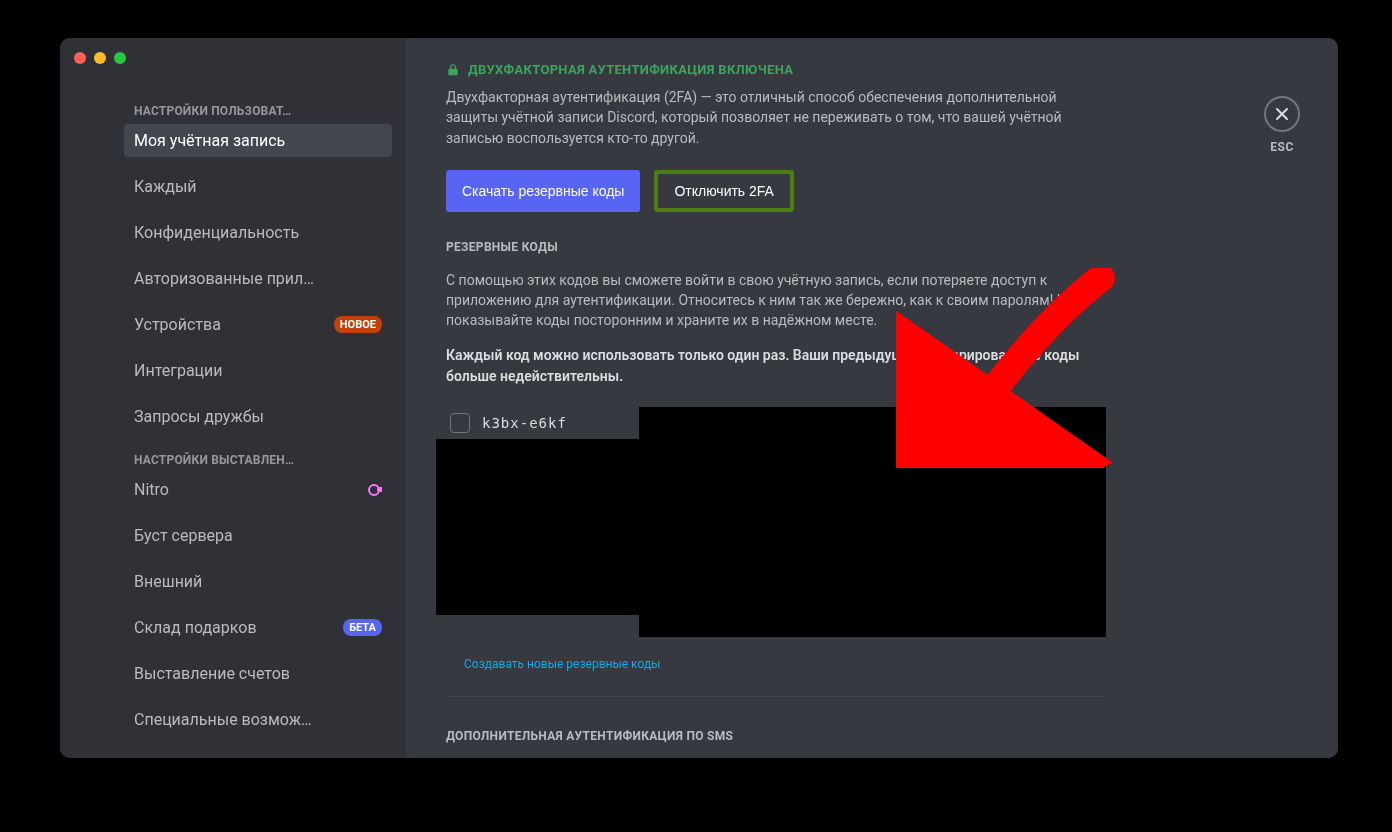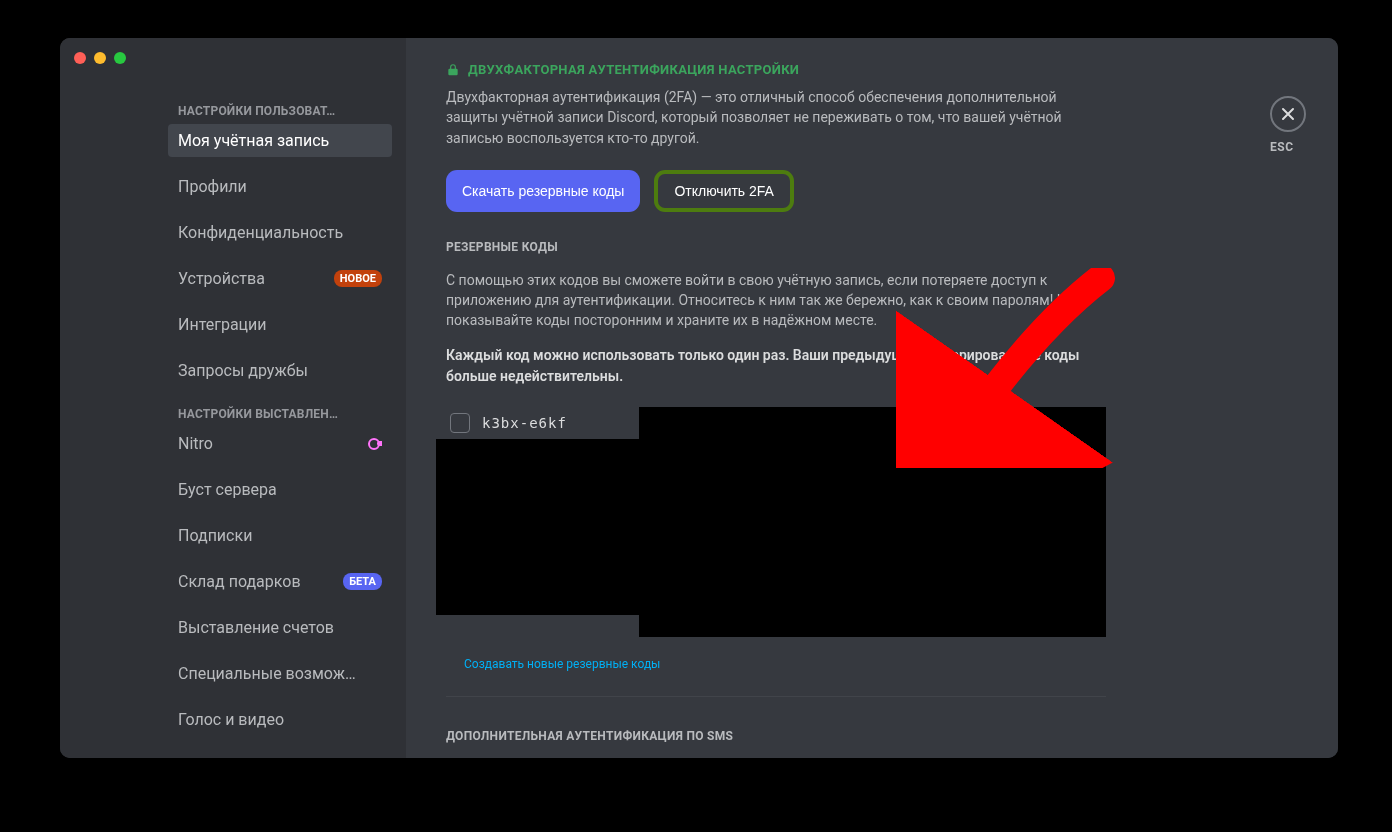"ДВУХФАКТОРНАЯ АУТЕНТИФИКАЦИЯ НАСТРОЙКИ" span { text: НАСТРОЙКИ -> ВКЛЮЧЕНА }
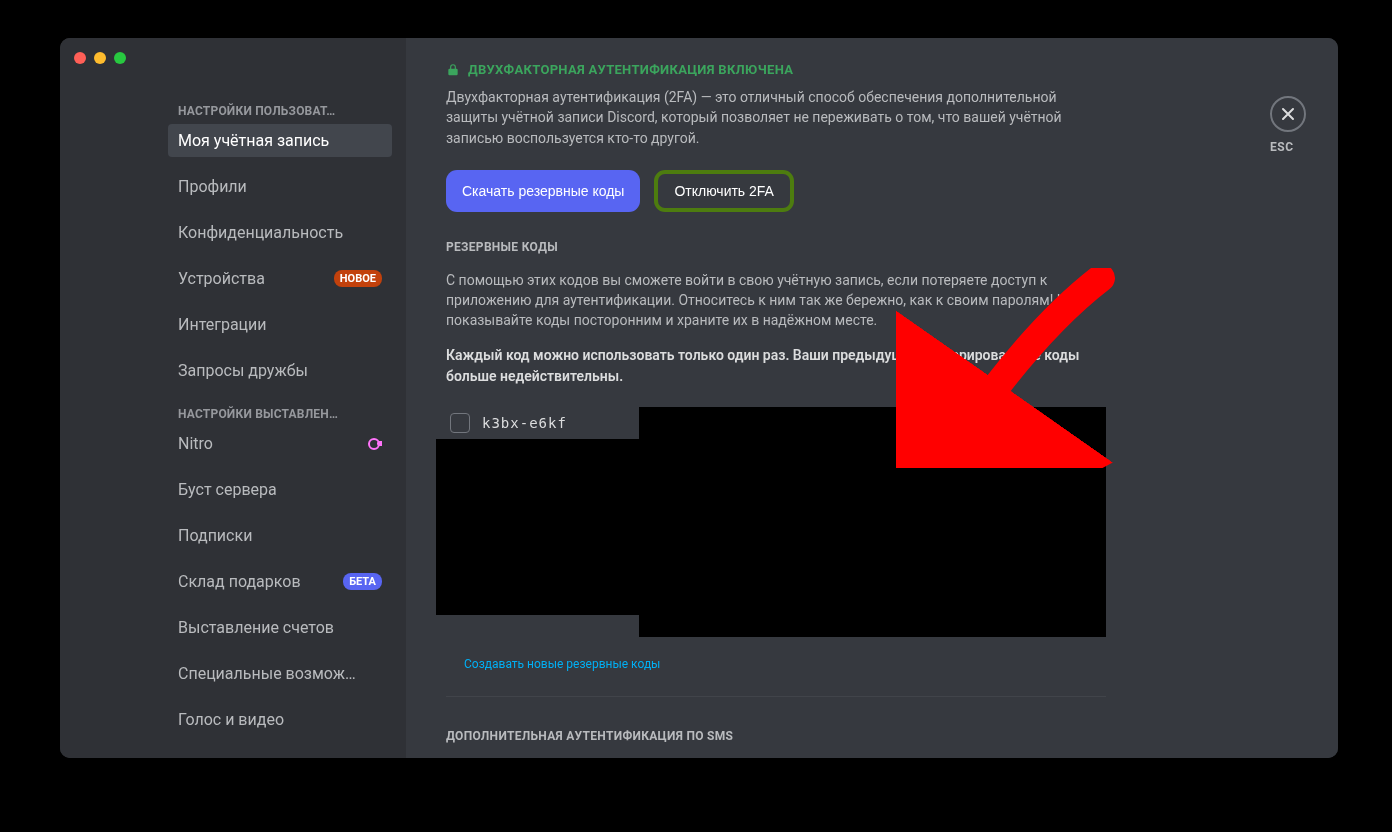"НАСТРОЙКИ ПОЛЬЗОВАТ…" .side-inner { padding-left: 108px -> 64px }
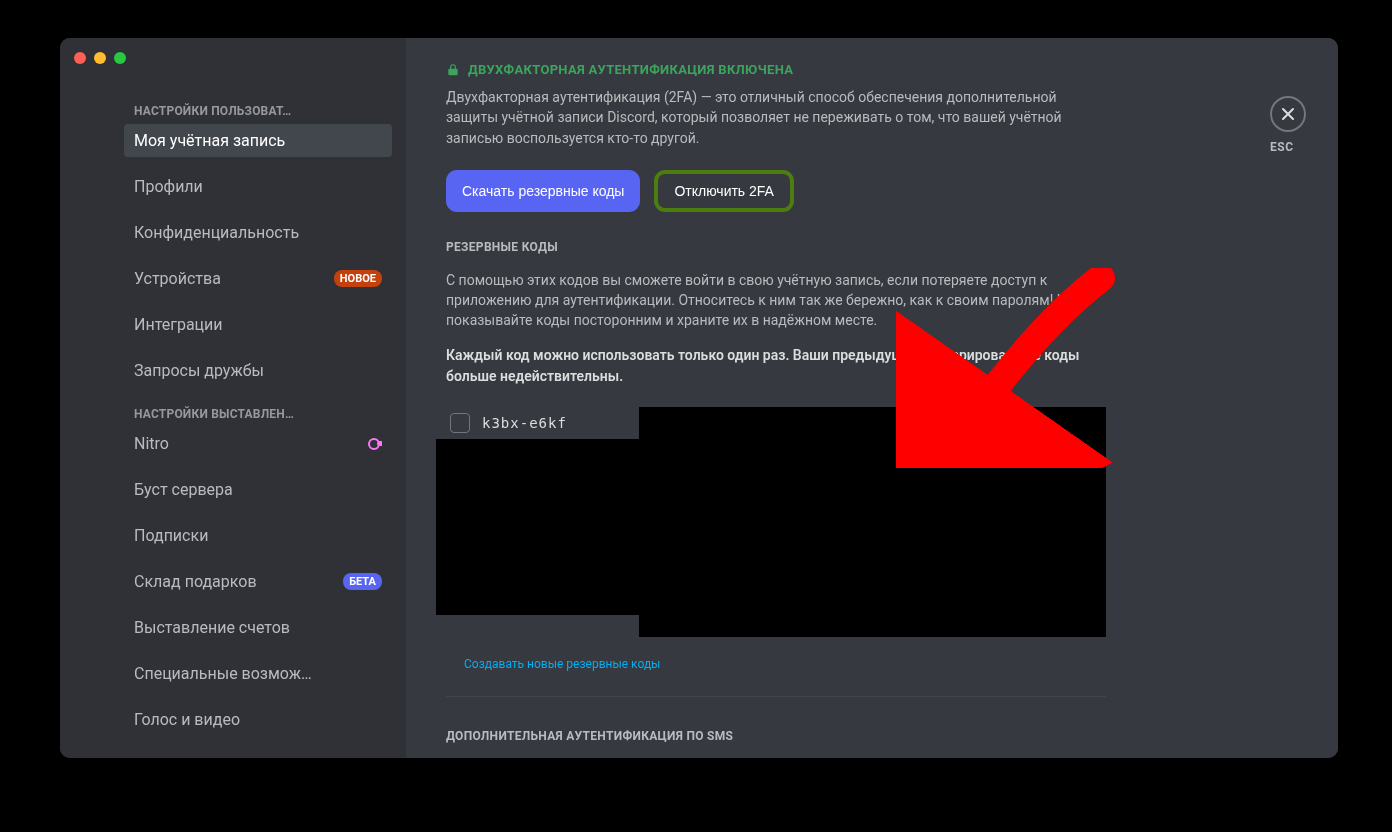"ESC" .close-wrap { align-items: none -> center; right: 32px -> 38px }
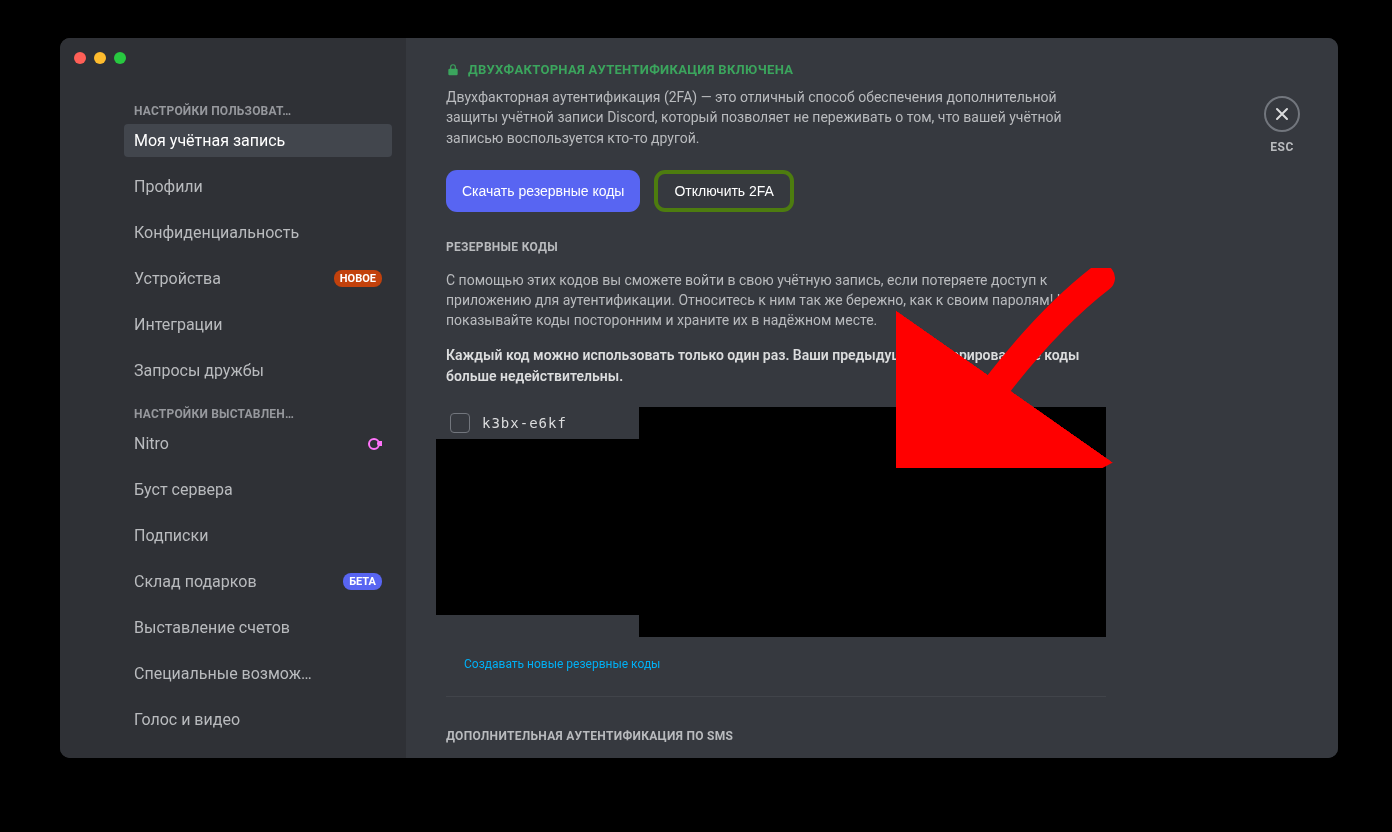"Профили" span { text: Профили -> Каждый }
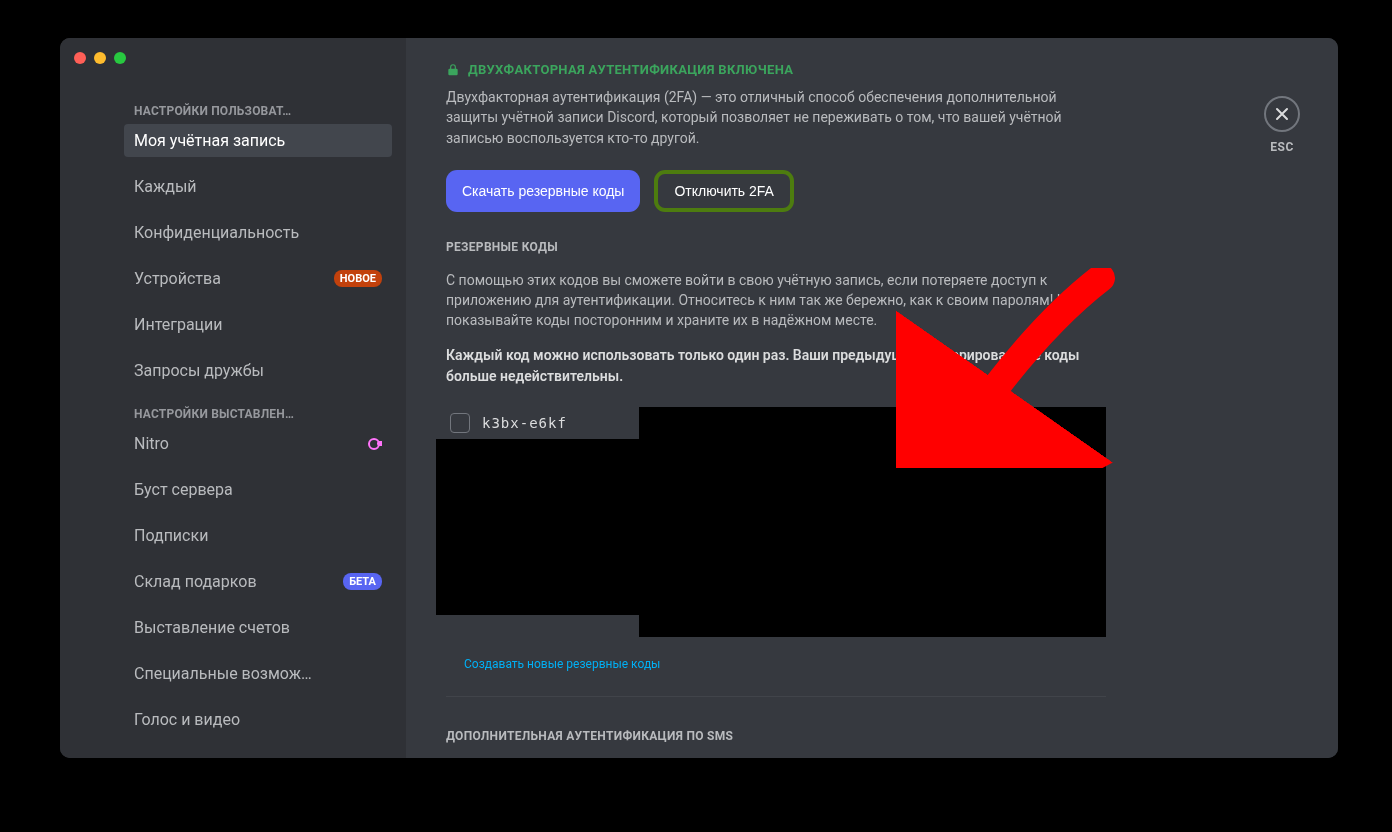"Скачать резервные коды" .btn { border-radius: 11px -> 3px }
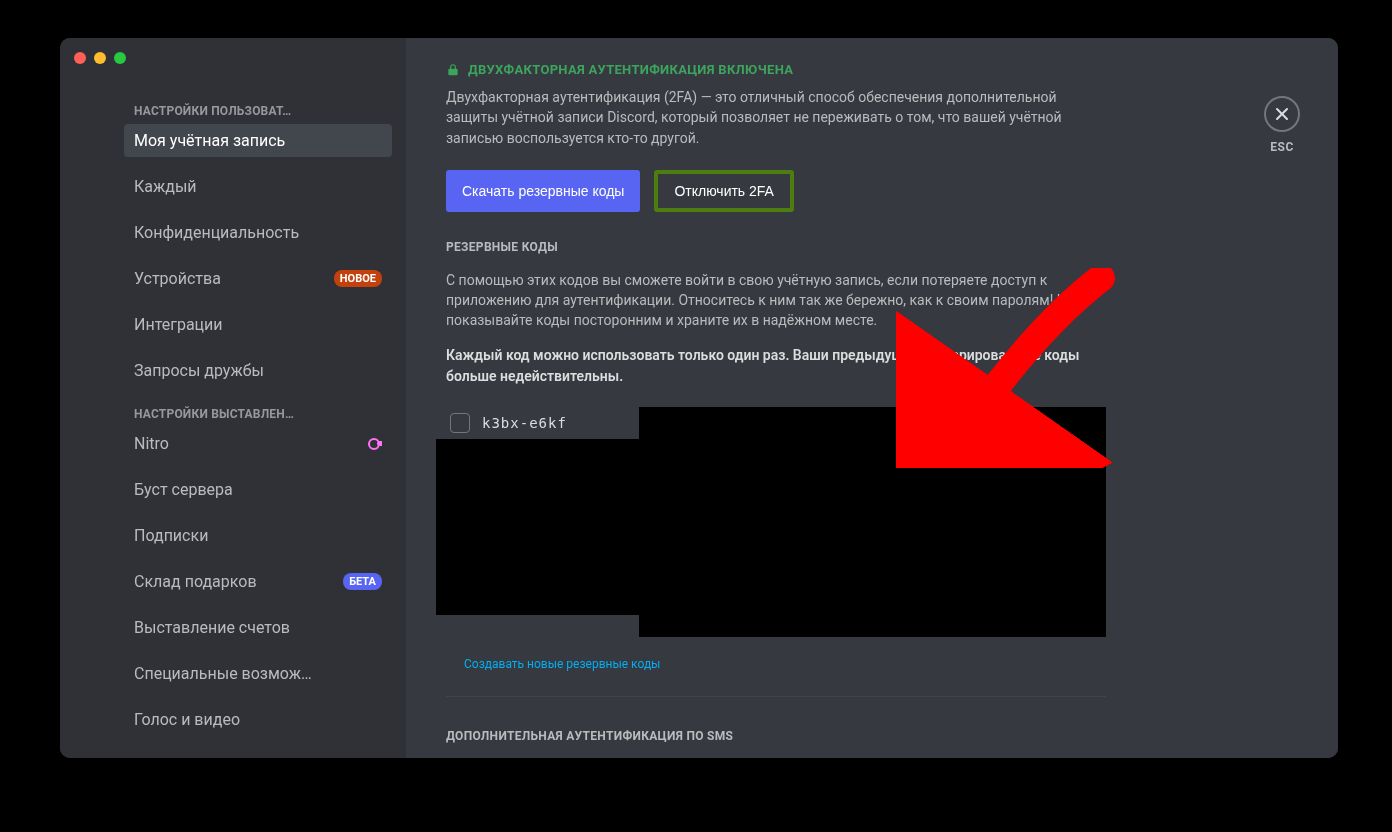"Авторизованные прил…" div.side-item { html: none -> <div> <span>Авторизованные прил…</span> </div> }
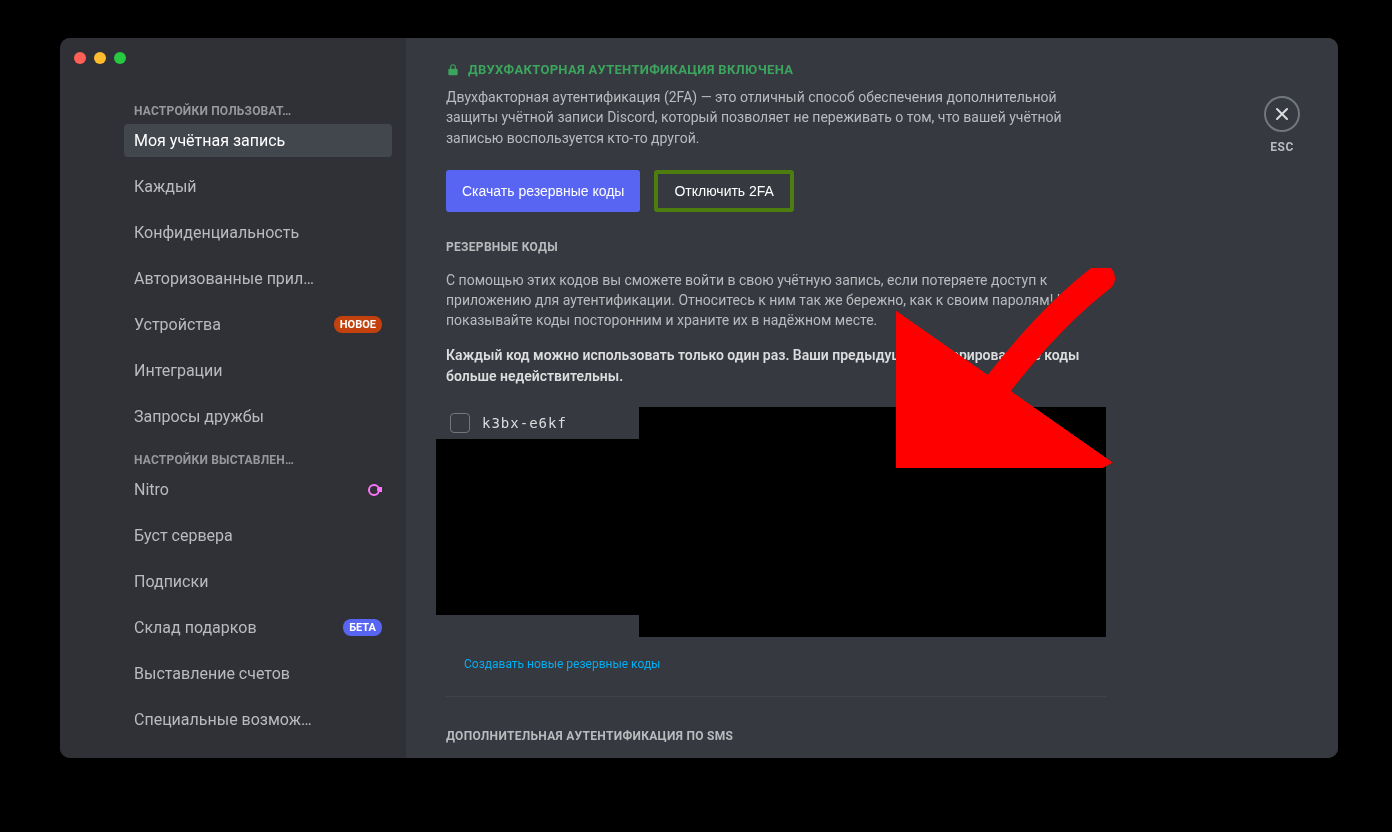"Подписки" span { text: Подписки -> Внешний }
